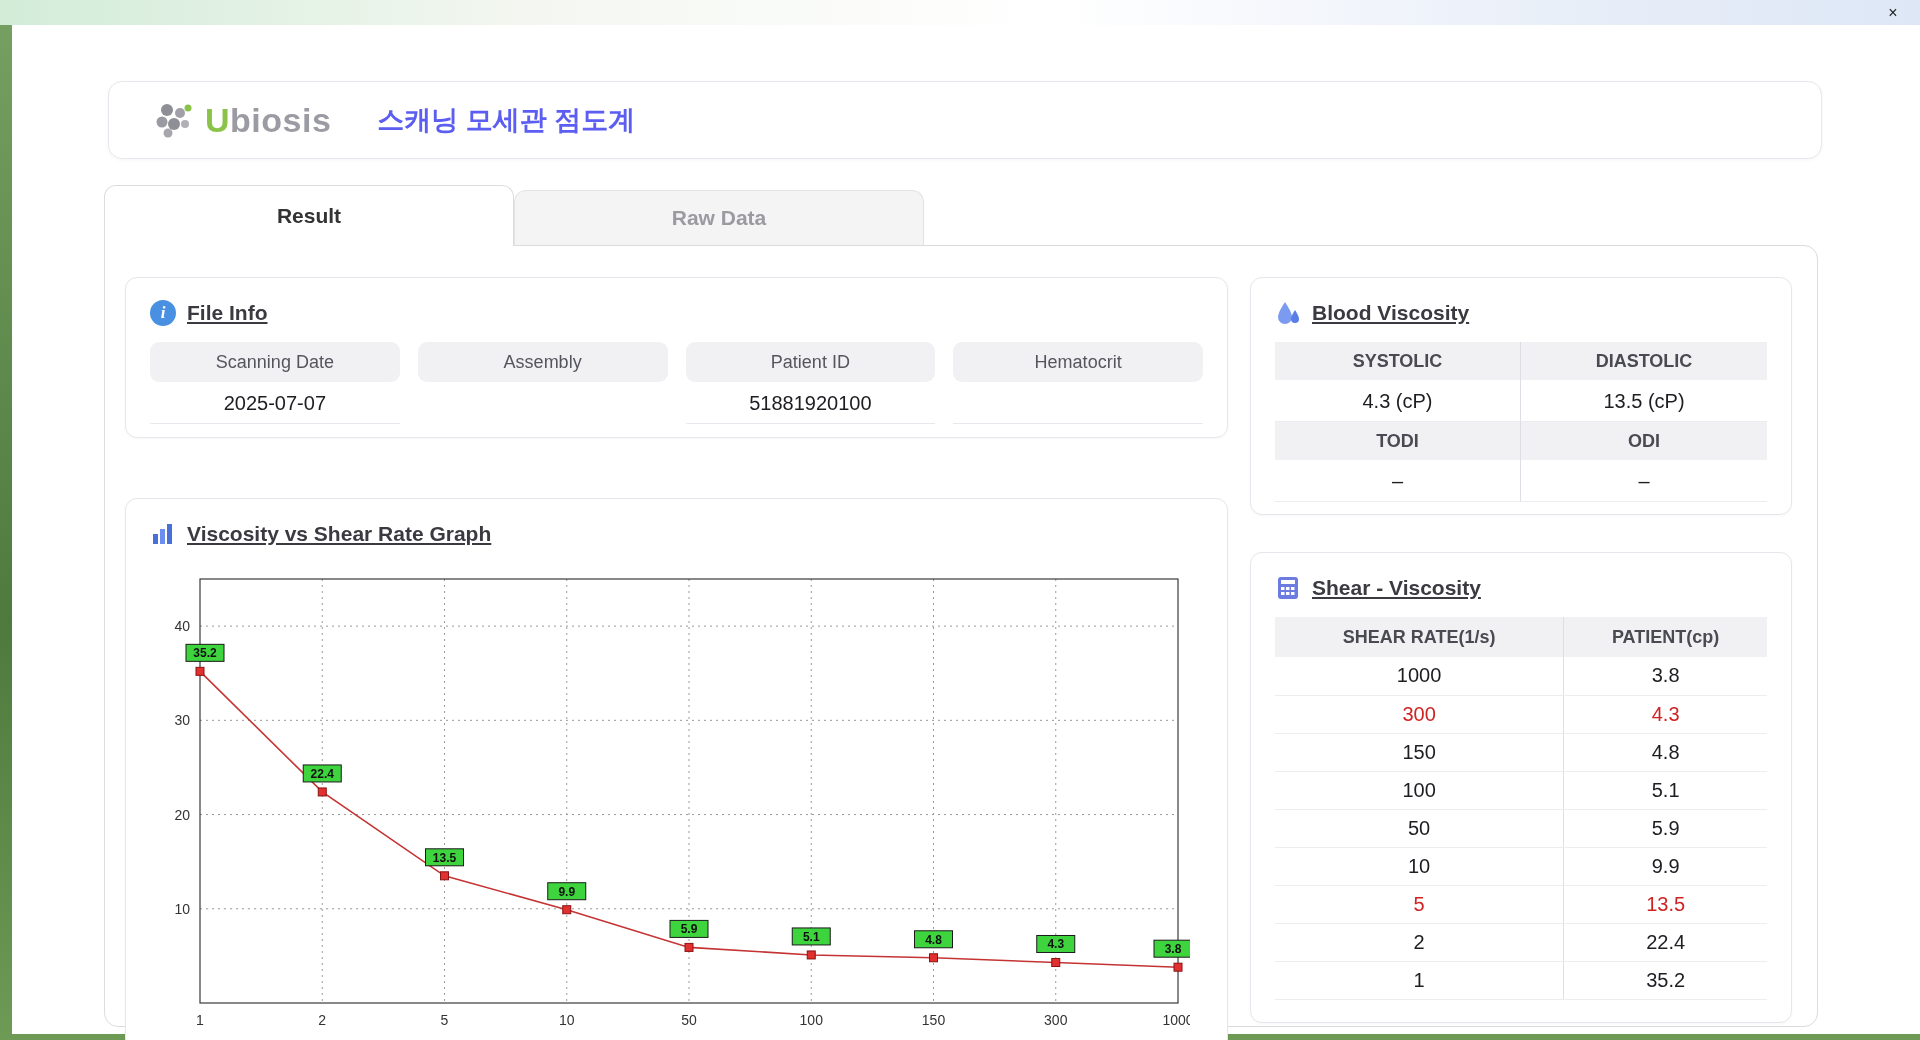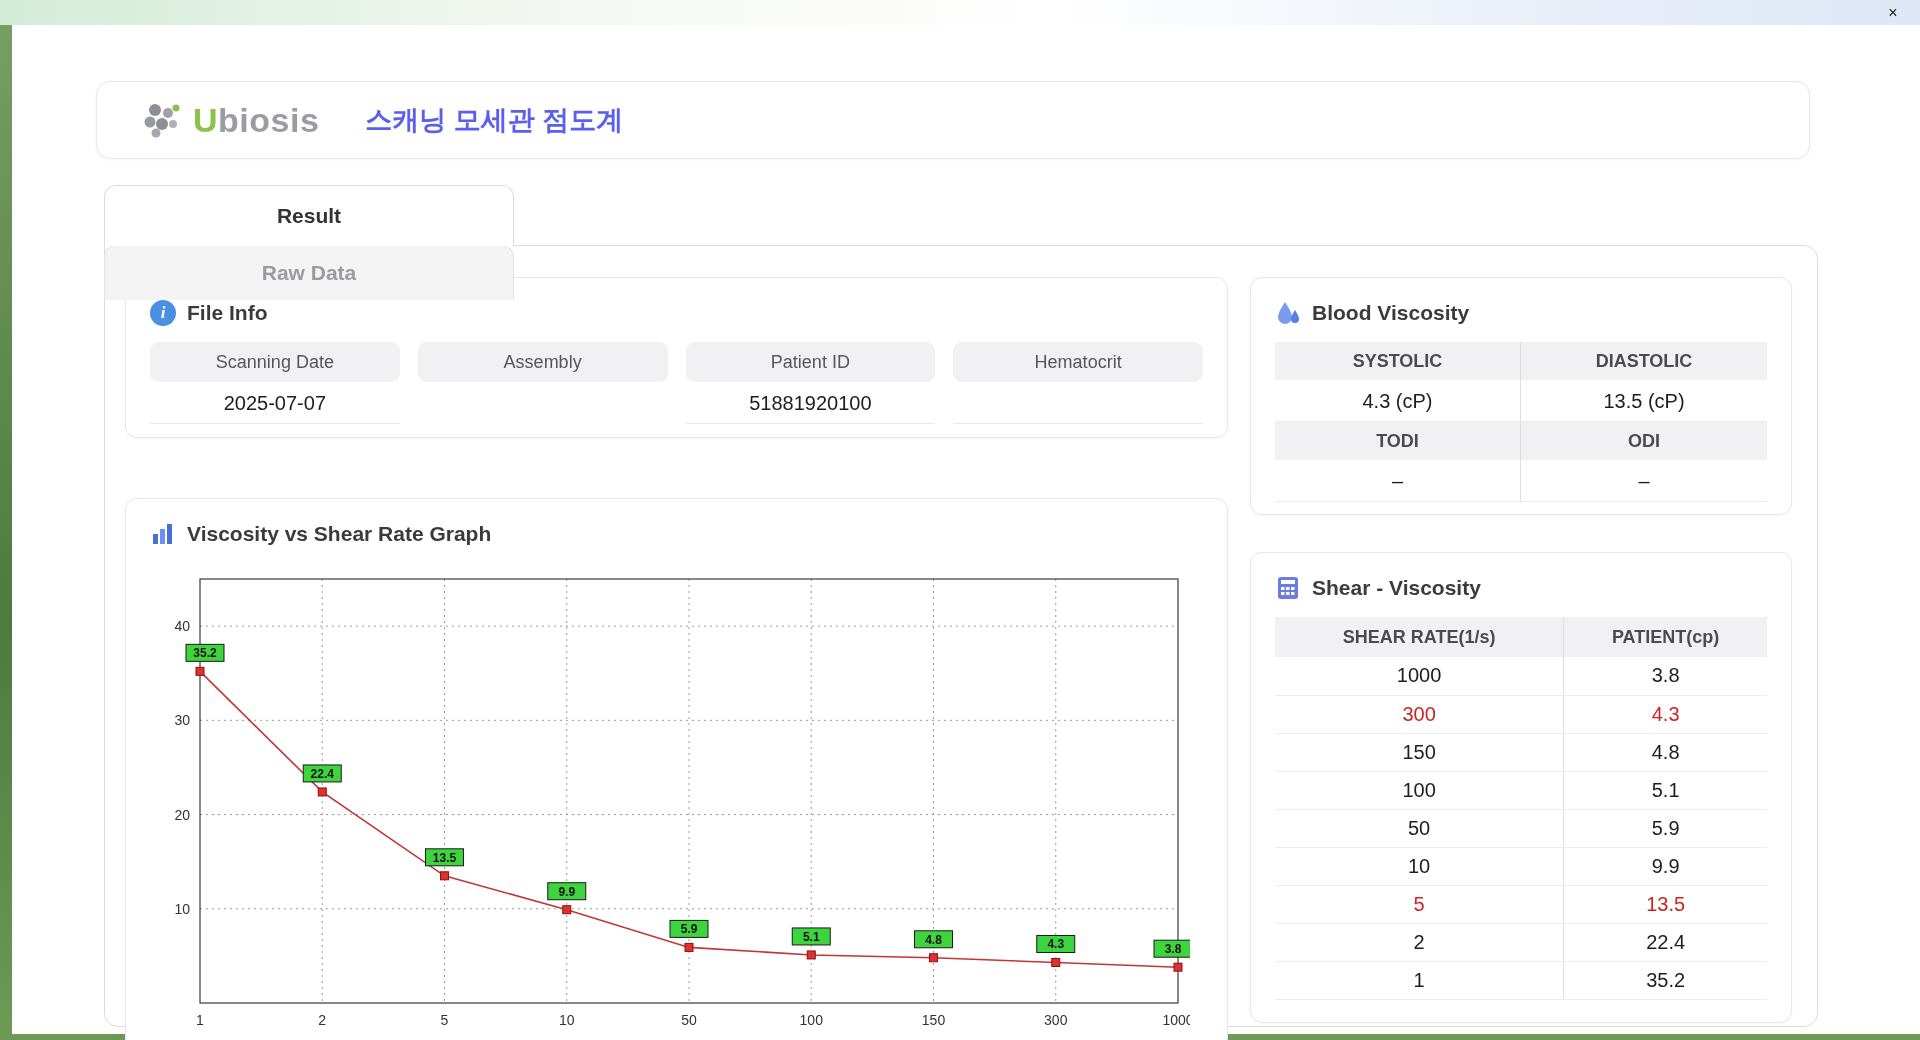"Ubiosis" .header-card { left: 84px -> 96px }
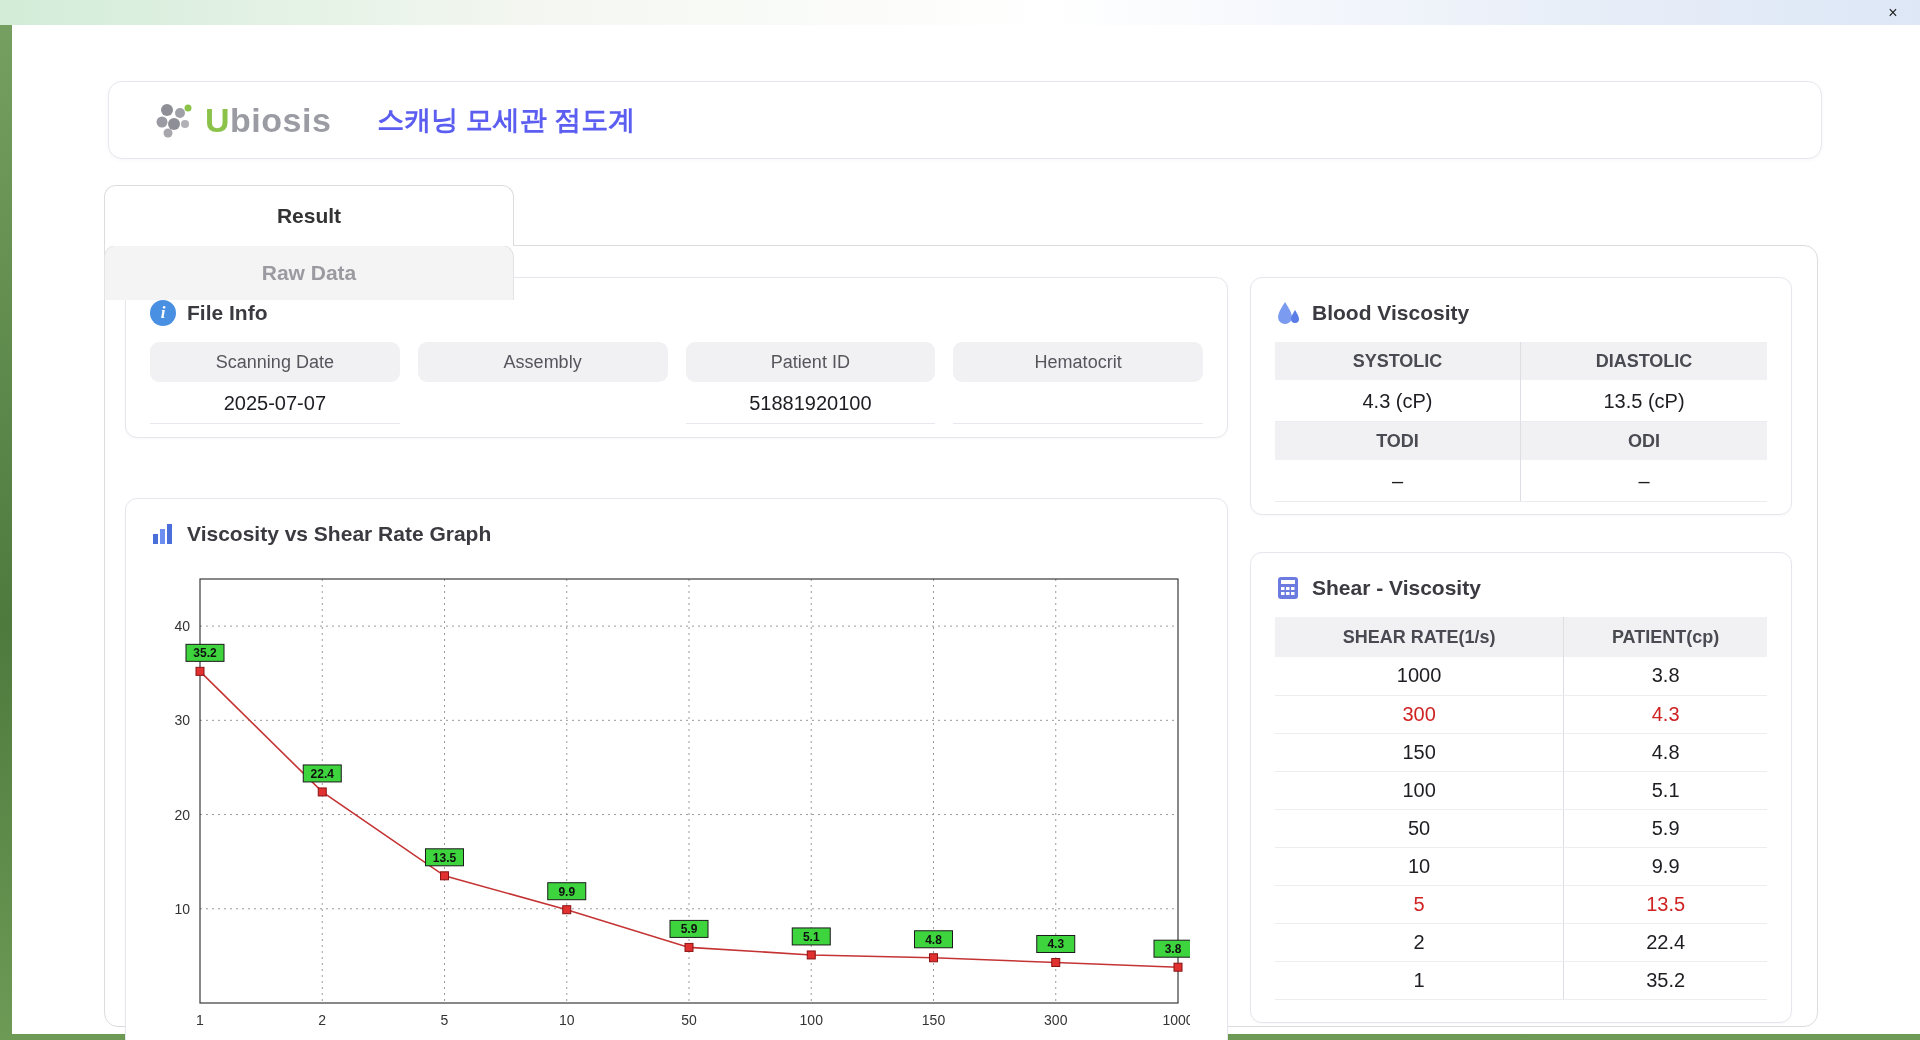"Result" .tabs { flex-direction: column -> none }
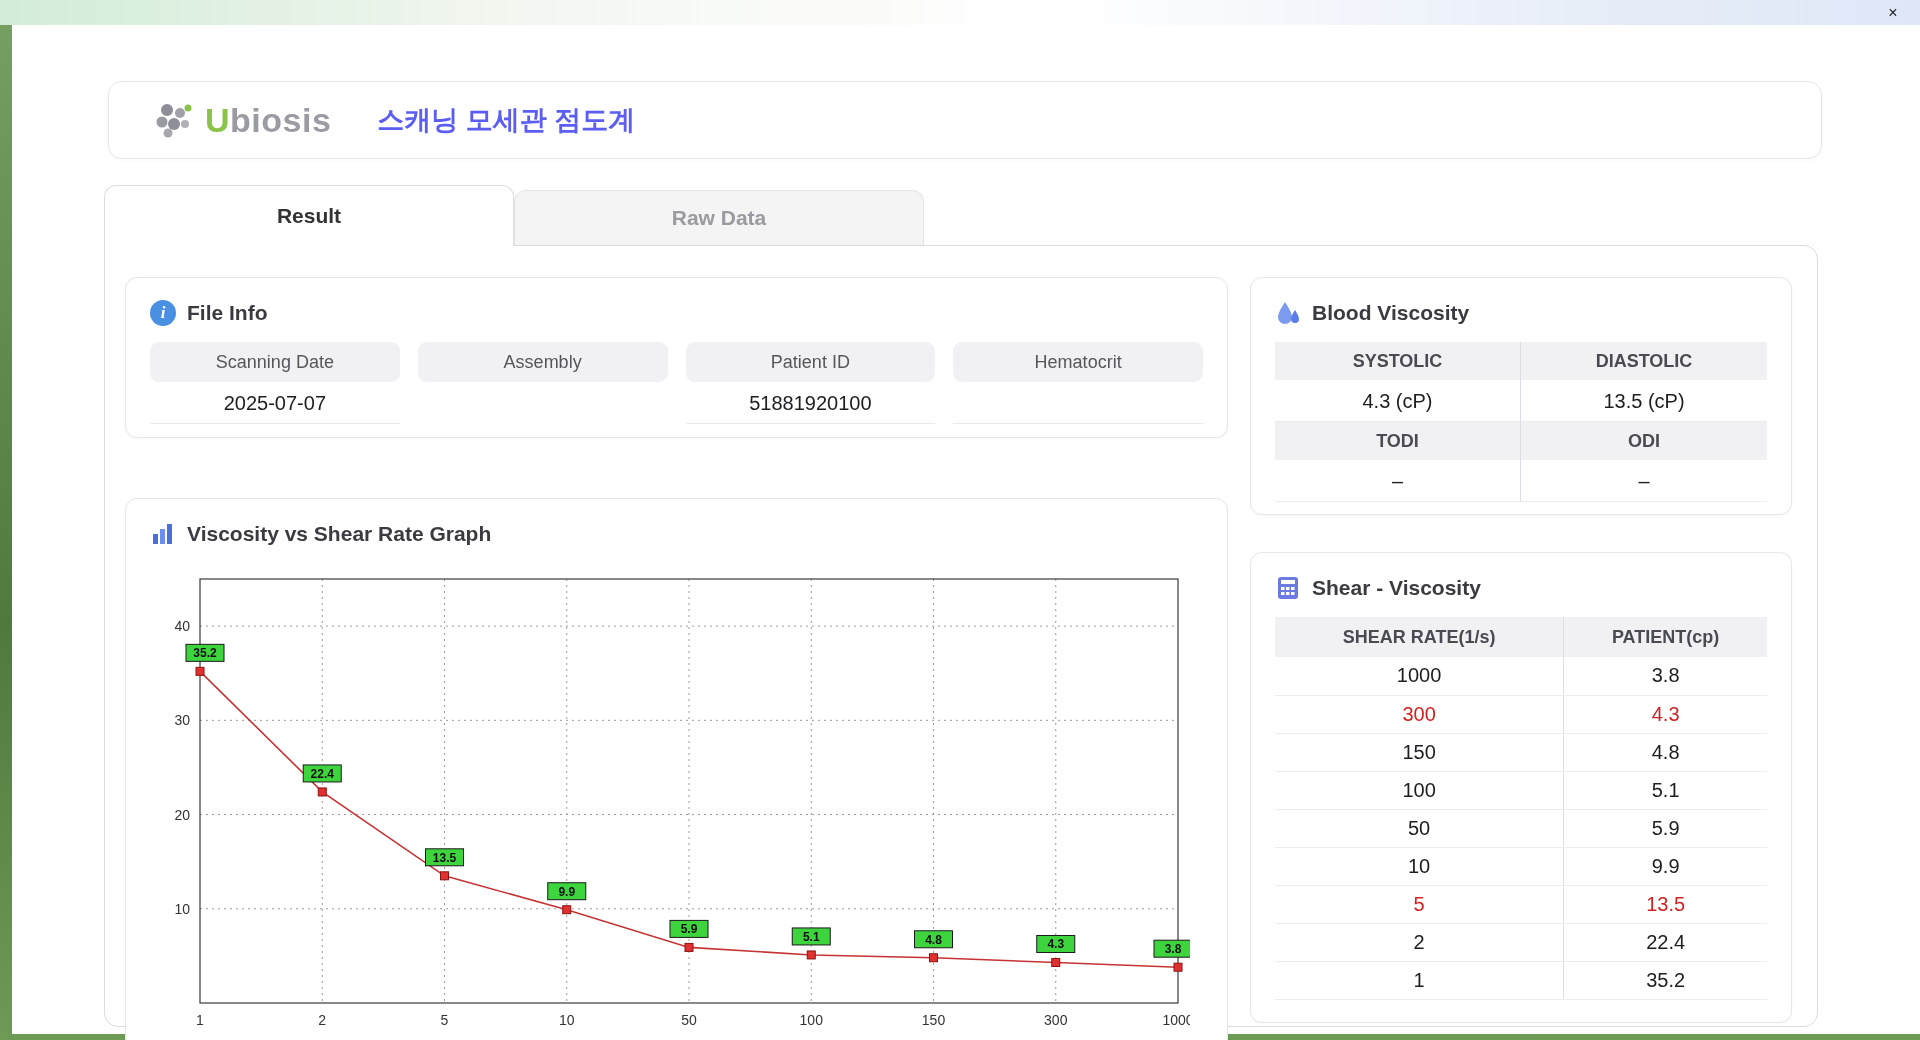"File Info" .card-title { text-decoration: none -> underline }
